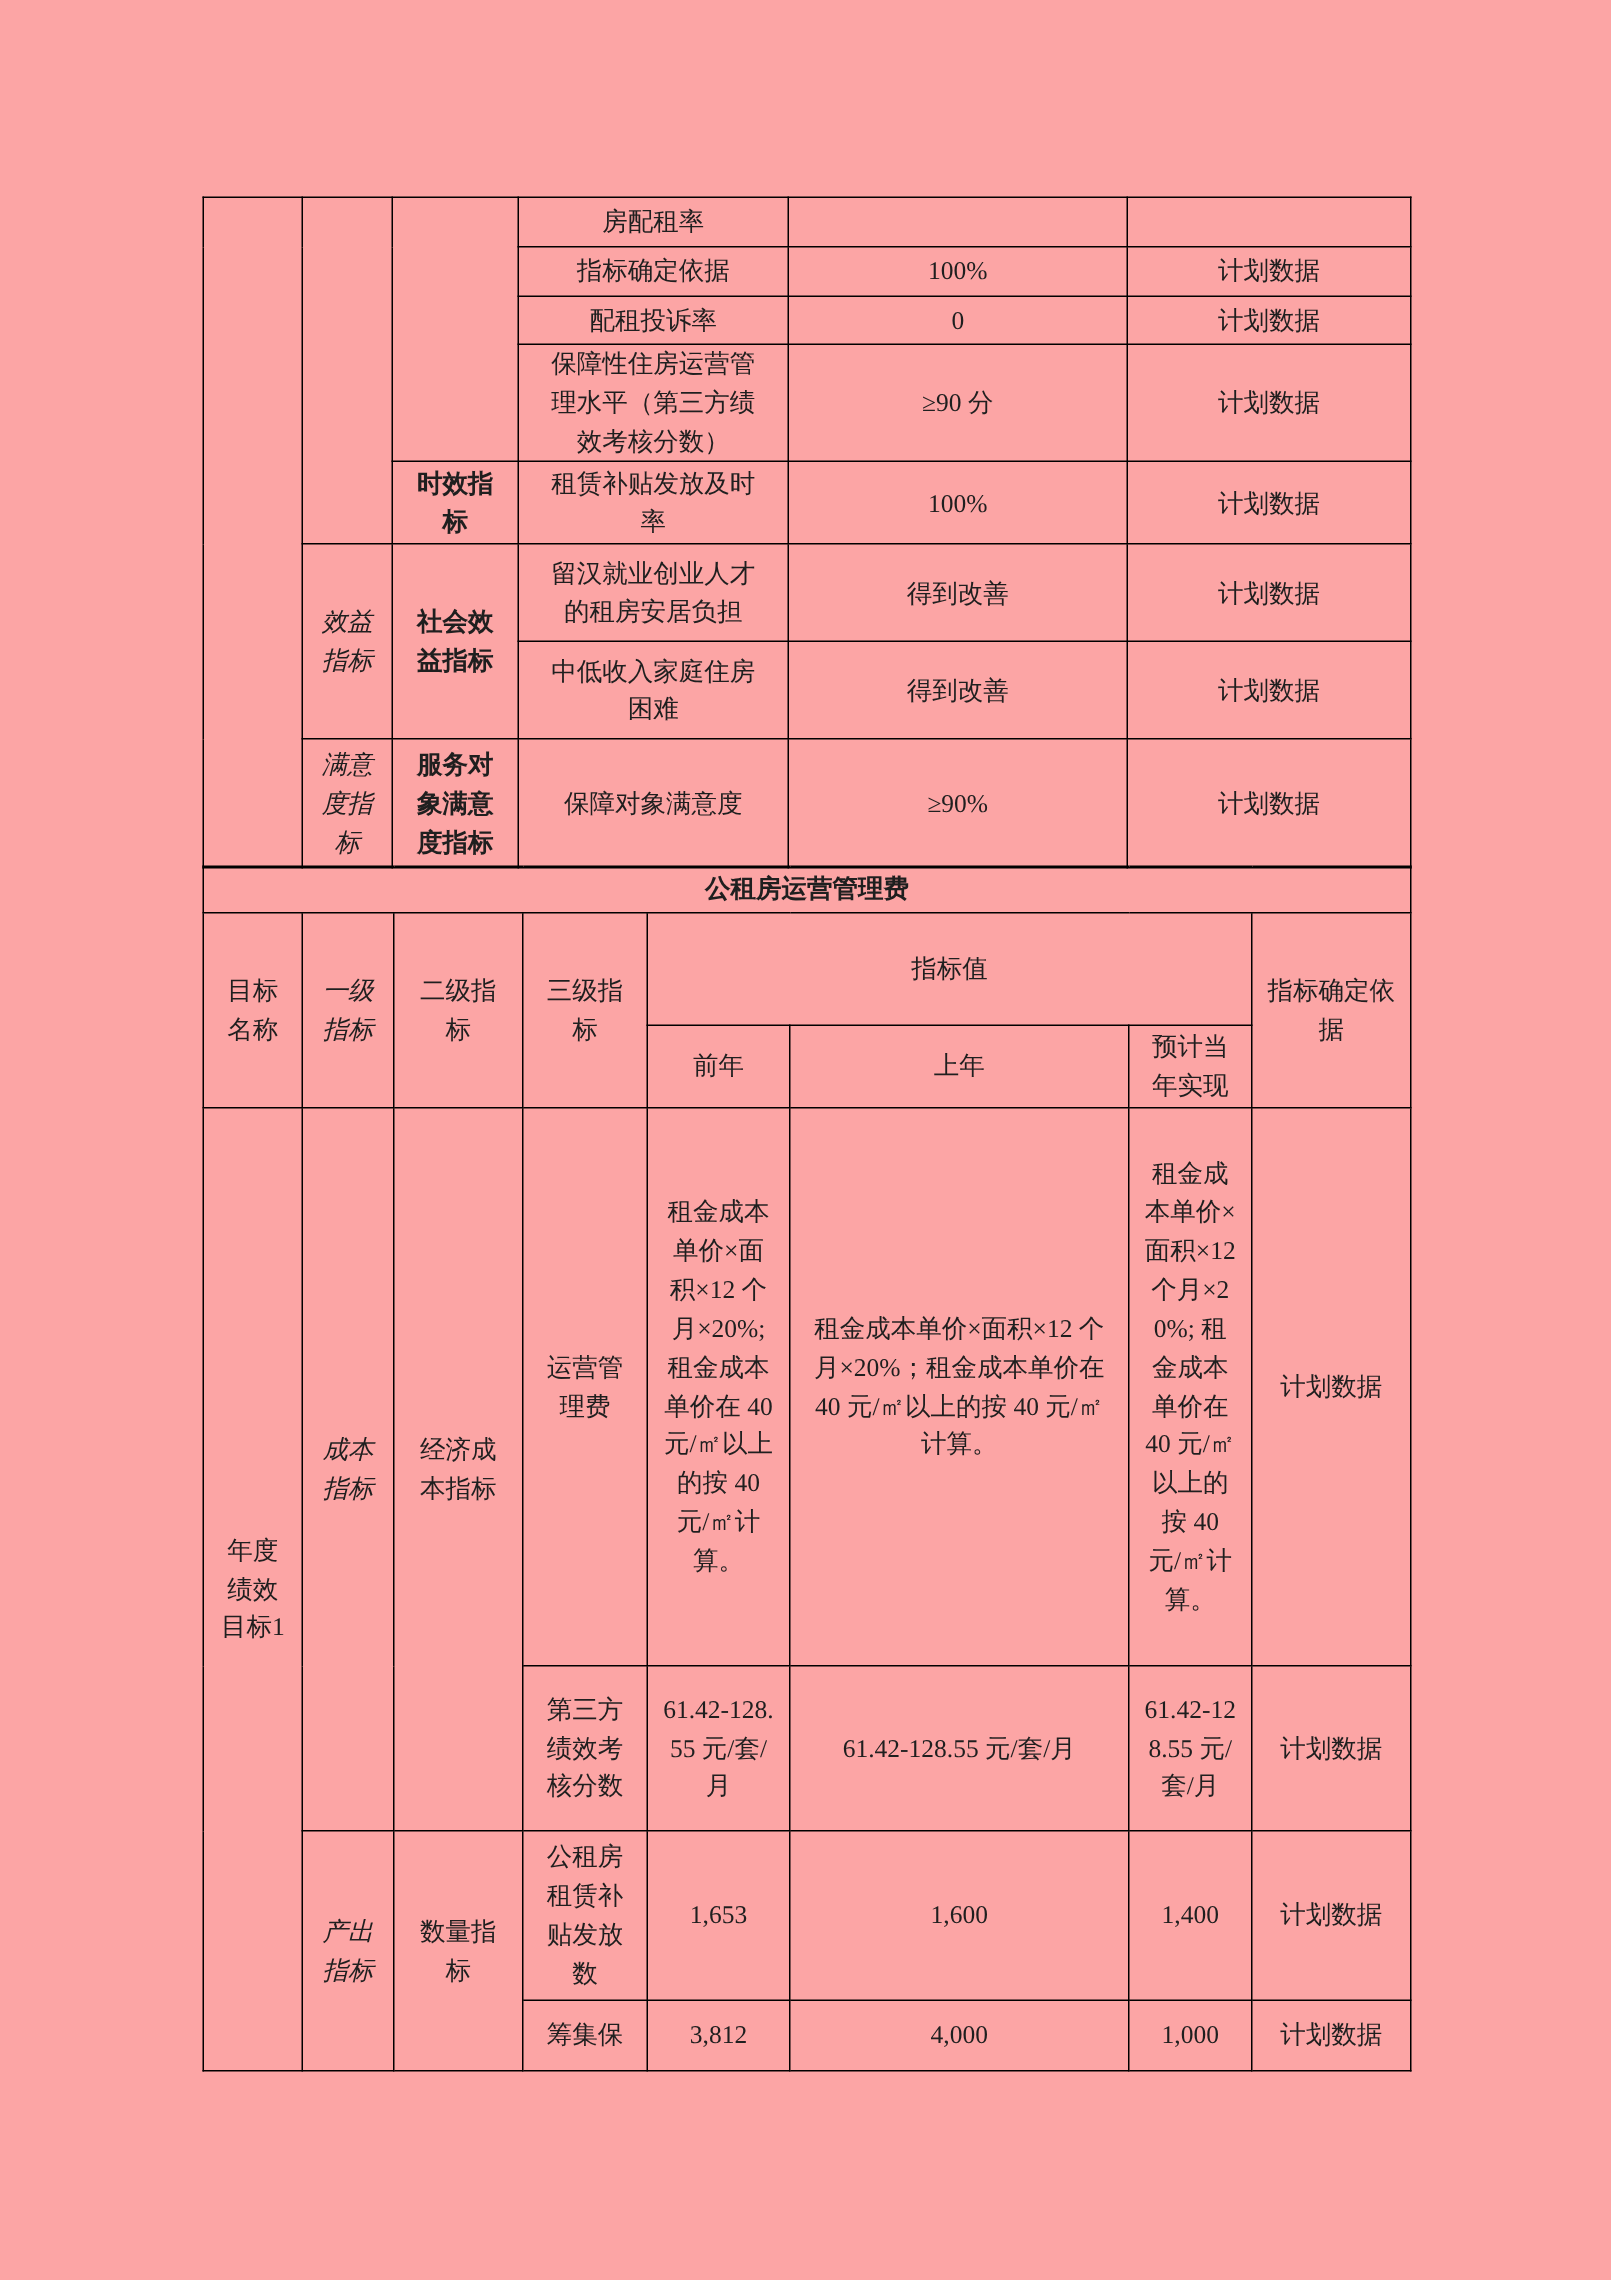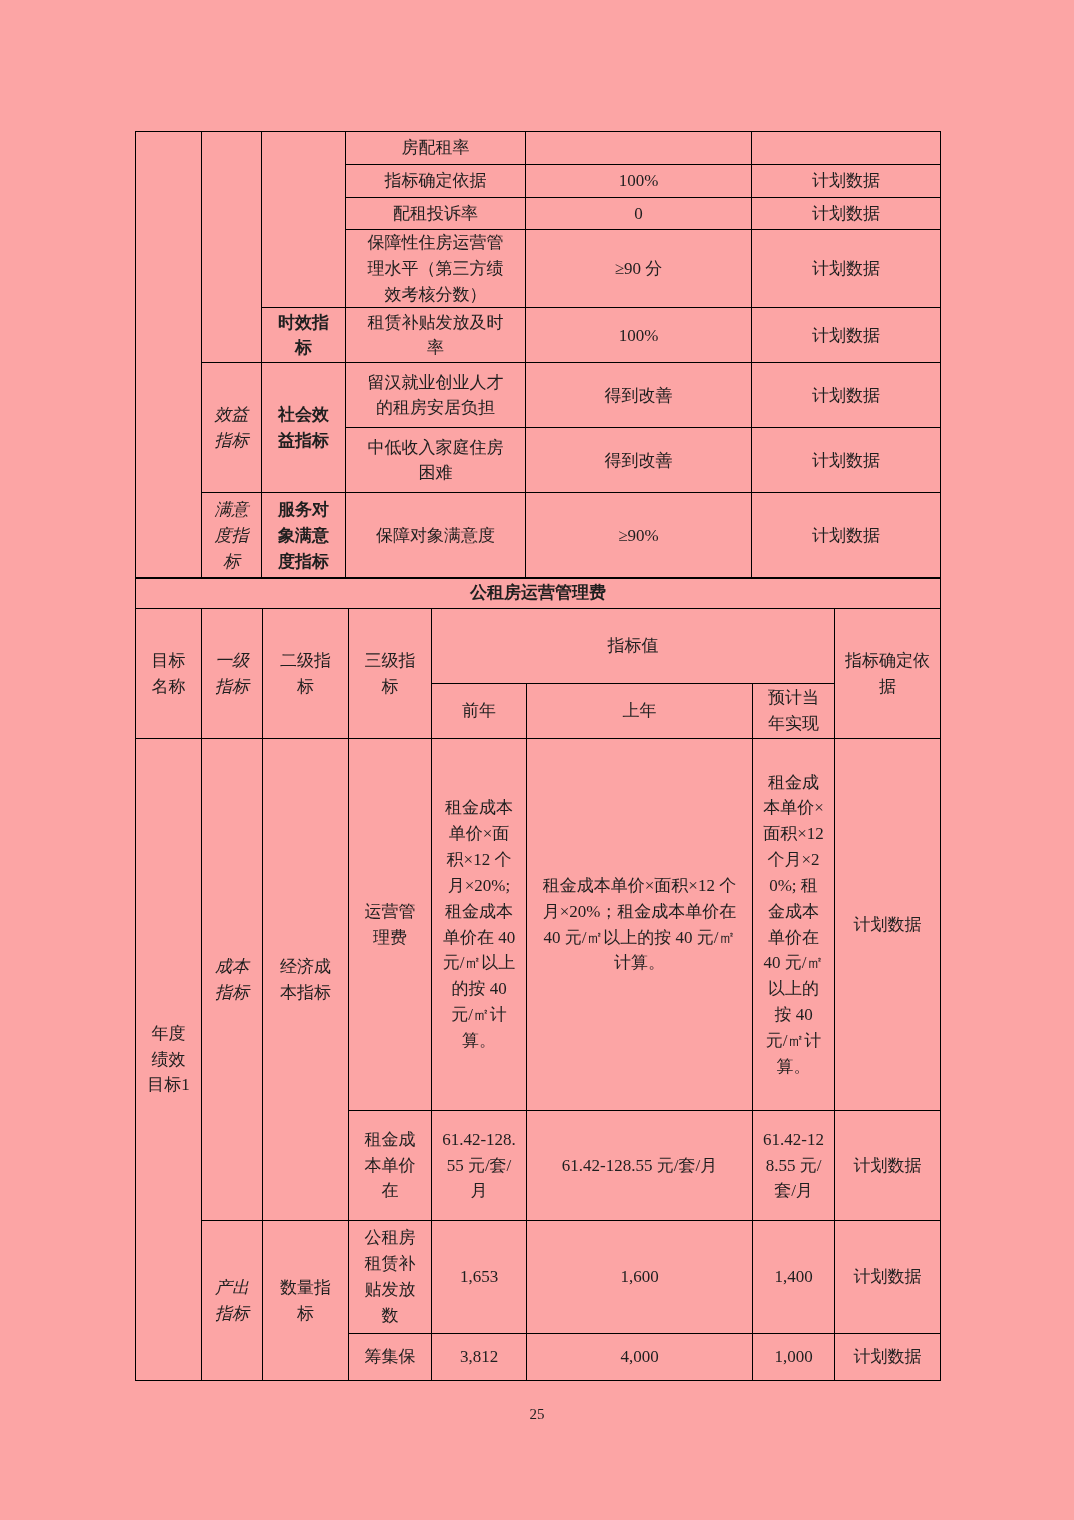"租金成本单价在" td.cL3 { text: 租金成本单价在 -> 第三方绩效考核分数 }
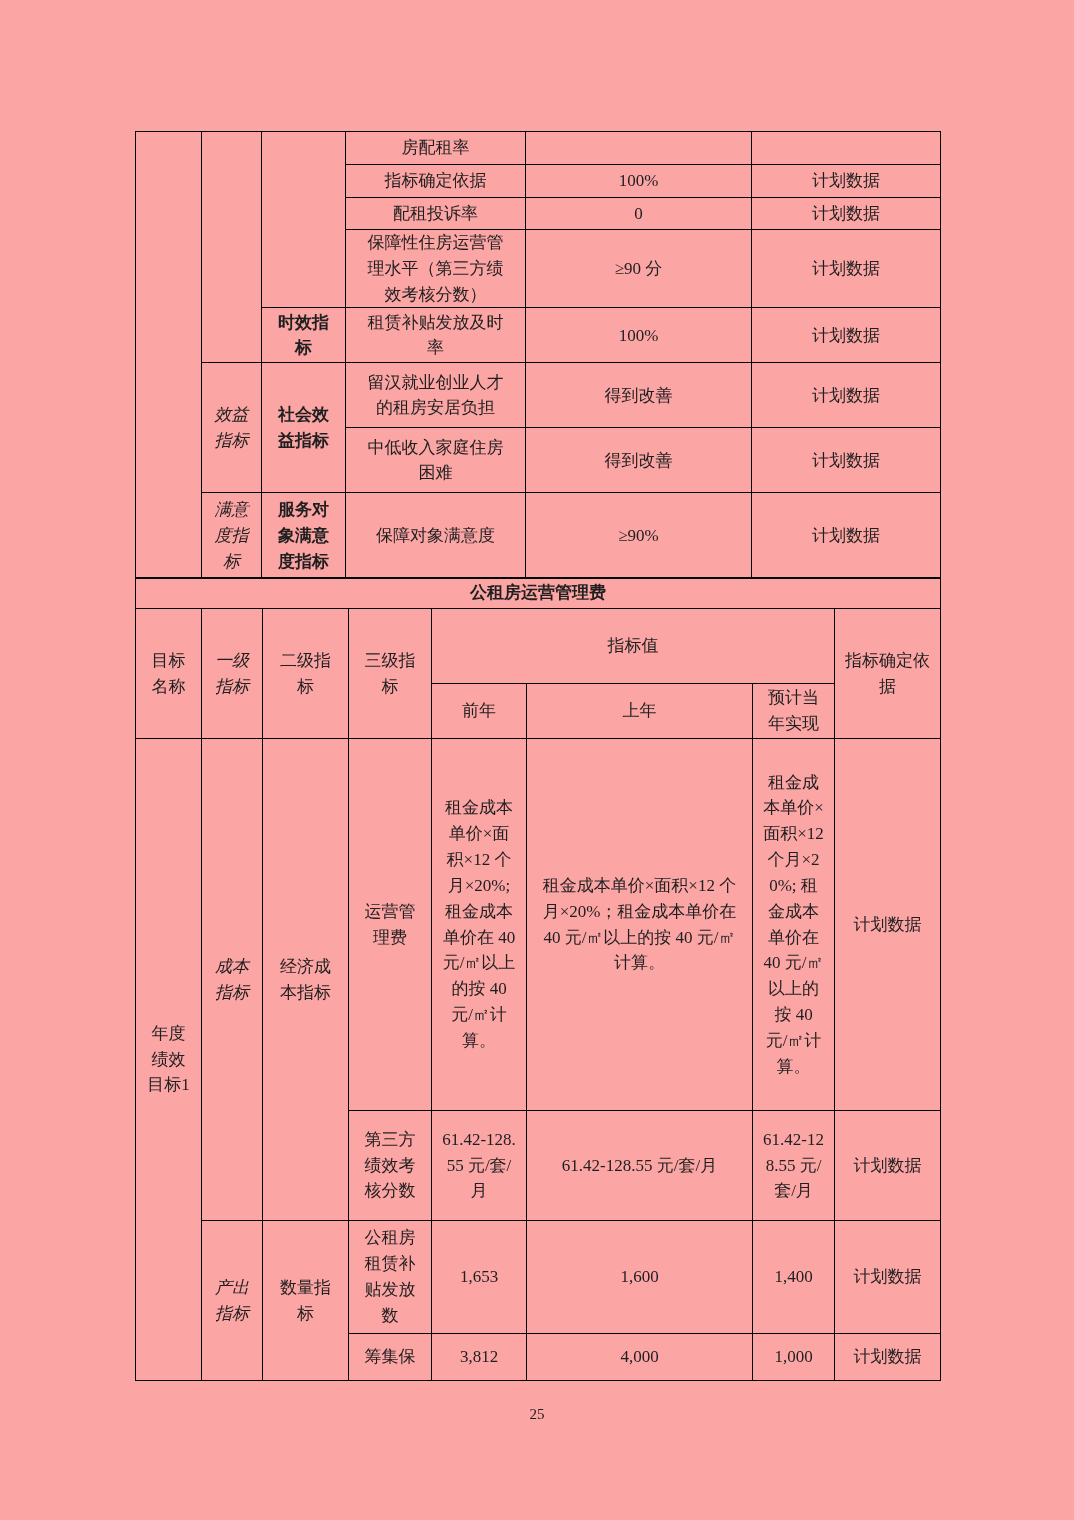"25" div.footer { html: <div>25</div> -> none }
